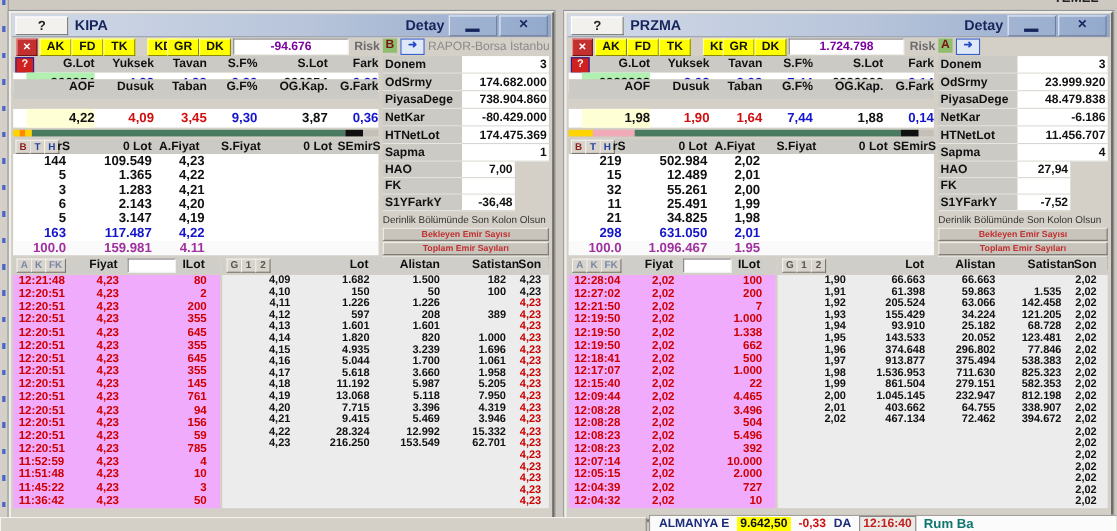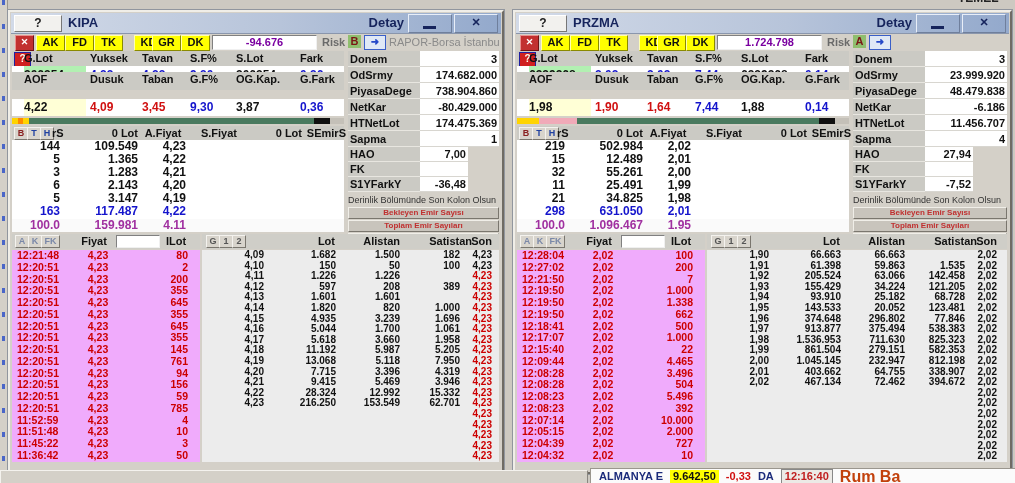"G.Lot" .qc { text-align: left -> right }
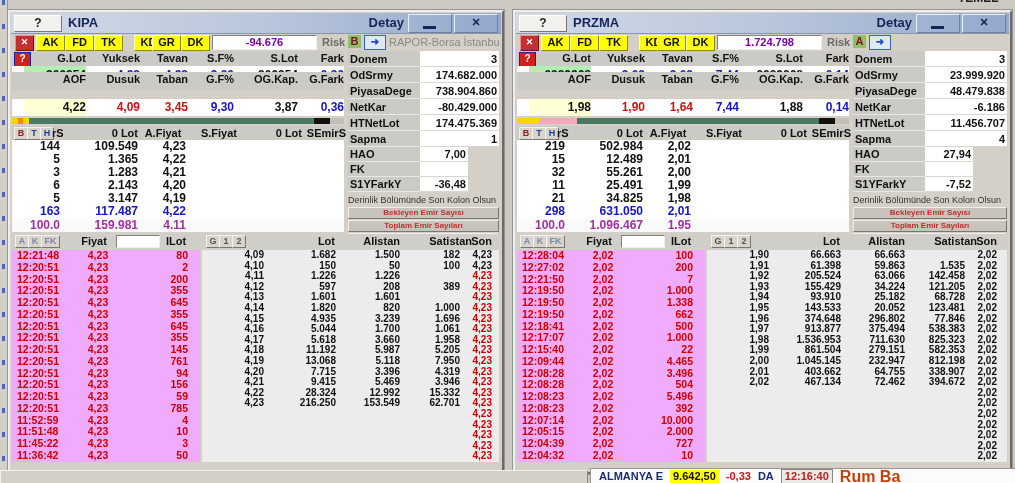"Rum Ba" .tk-tail { color: #c2410c -> #0f766e; font-size: 16px -> 12px }
